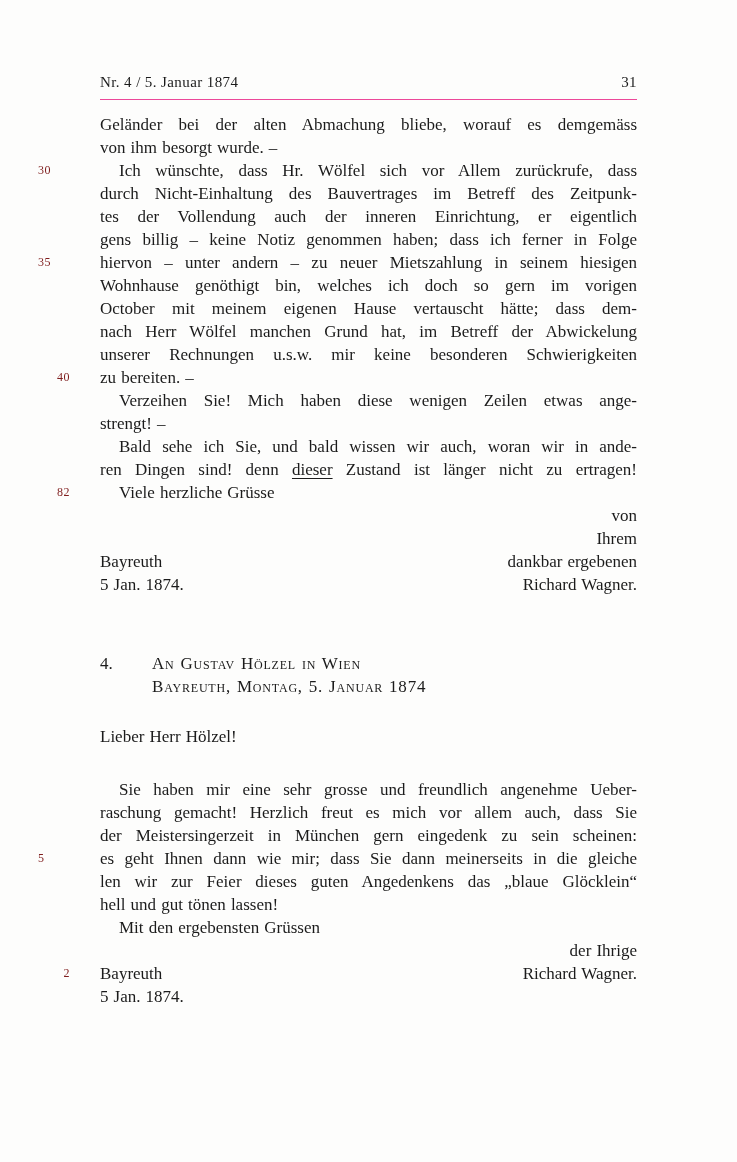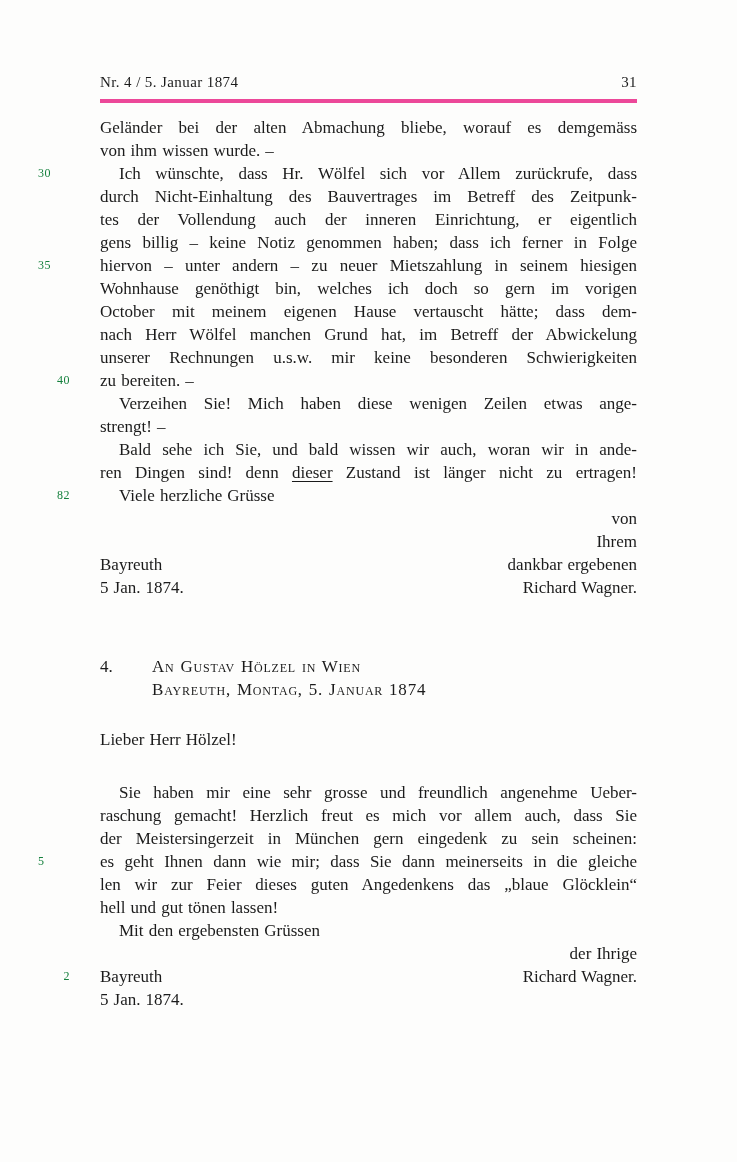"Nr. 4 / 5. Januar" .pagehead { border-bottom: 4px solid #ec4899 -> 1px solid #ec4899 }
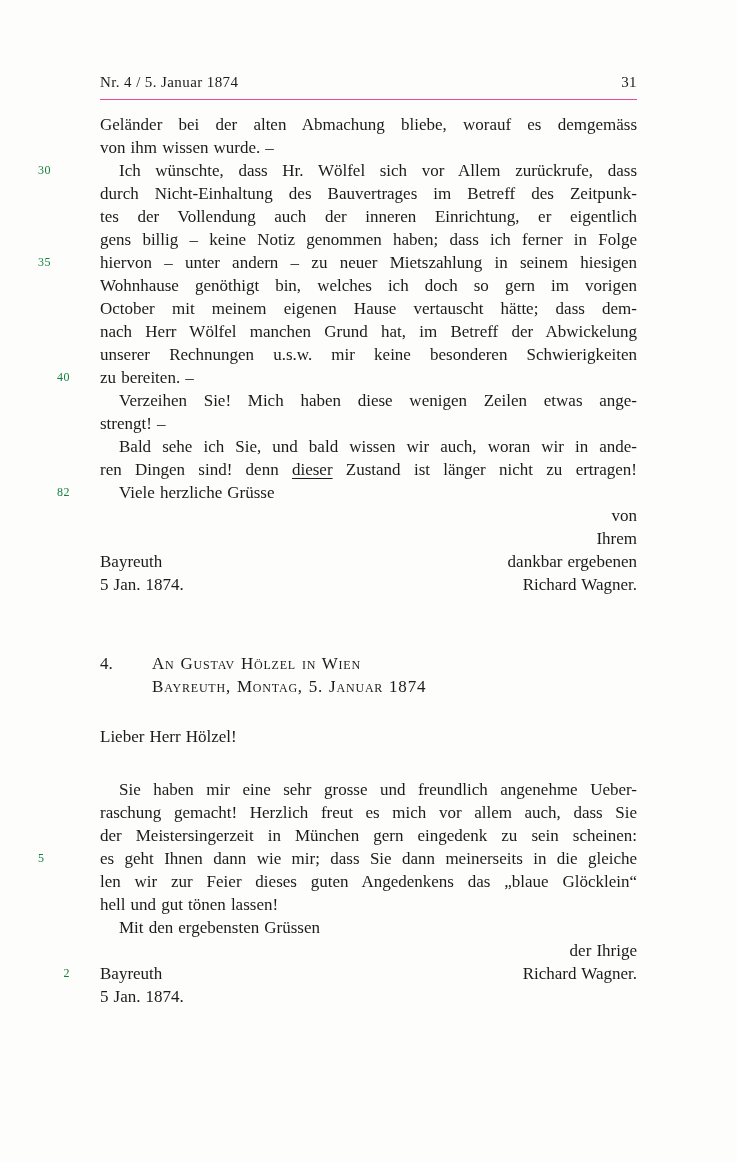"von ihm wissen wurde. –" span { text: wissen -> besorgt }
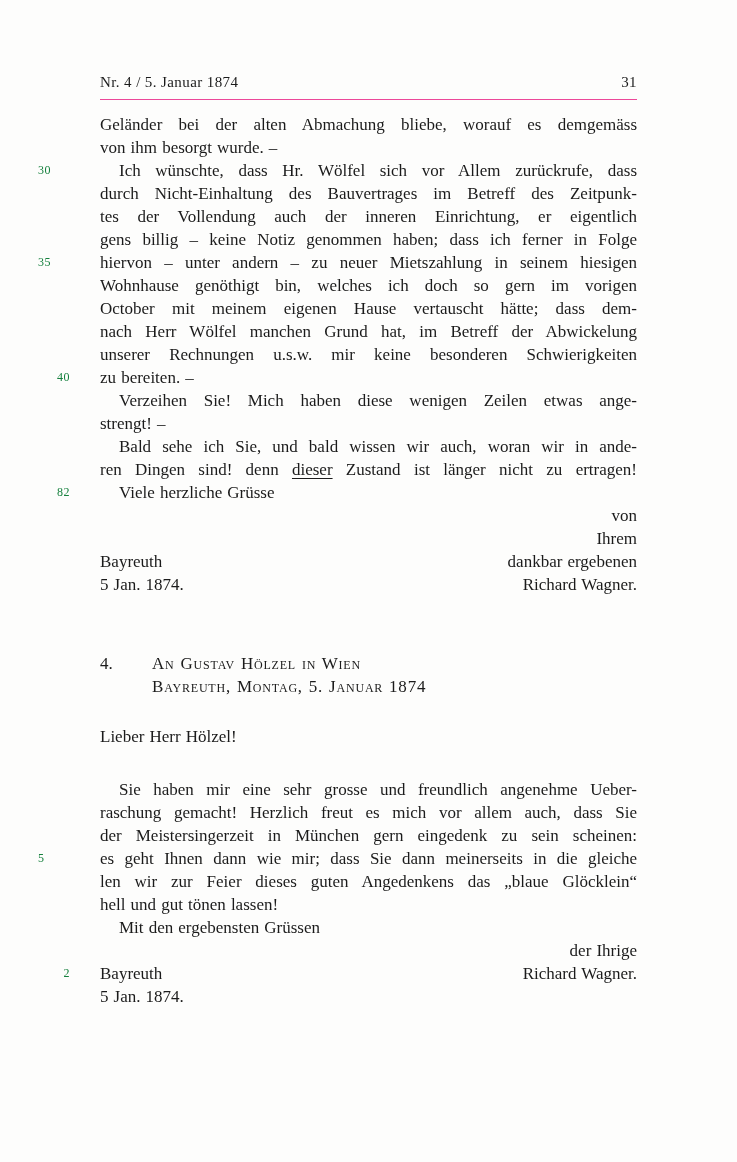"30" .lnum { color: #15803d -> #7f1d1d }
